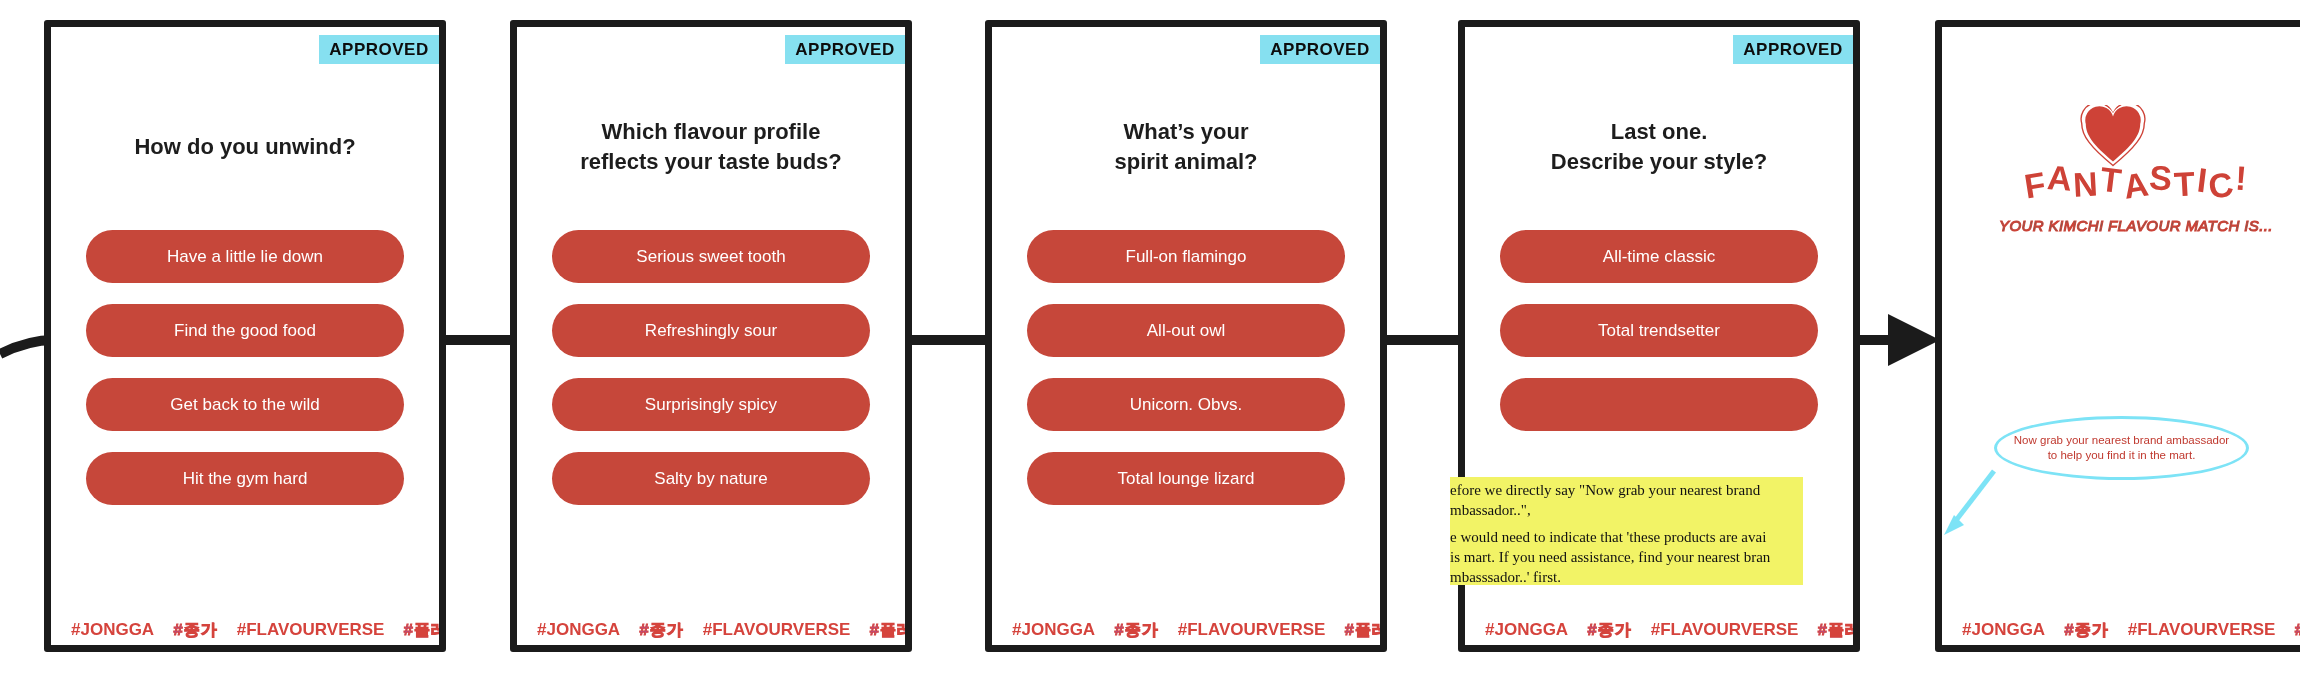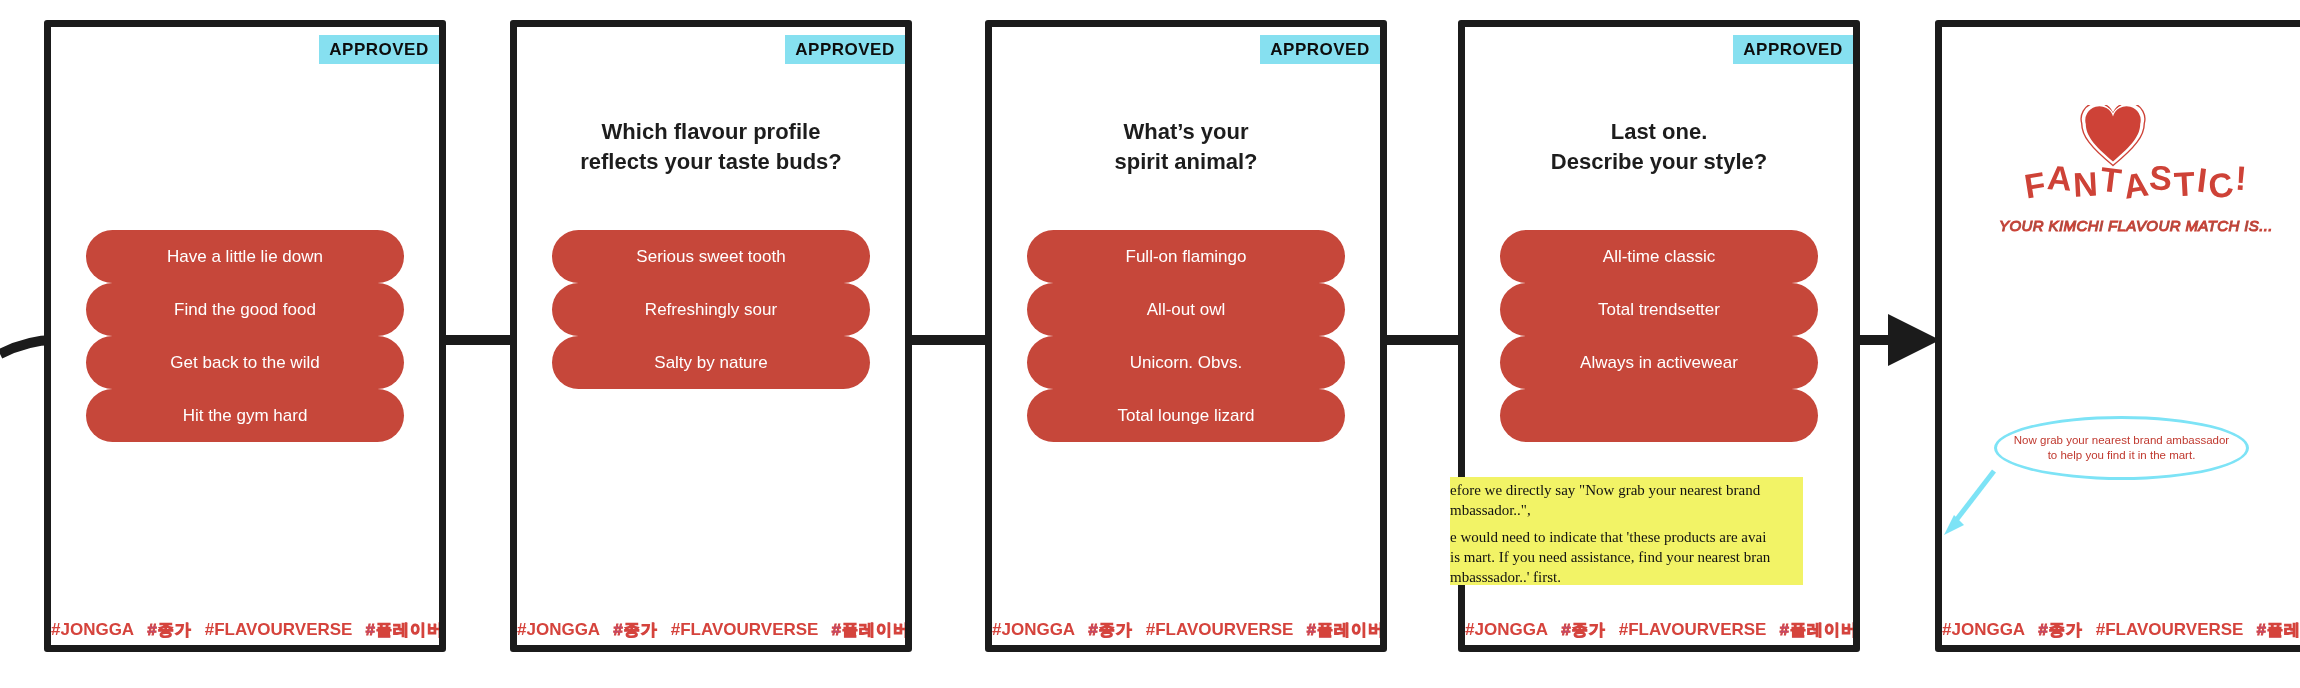"How do you unwind?" div.q-title { html: none -> <div>How do you unwind?</div> }
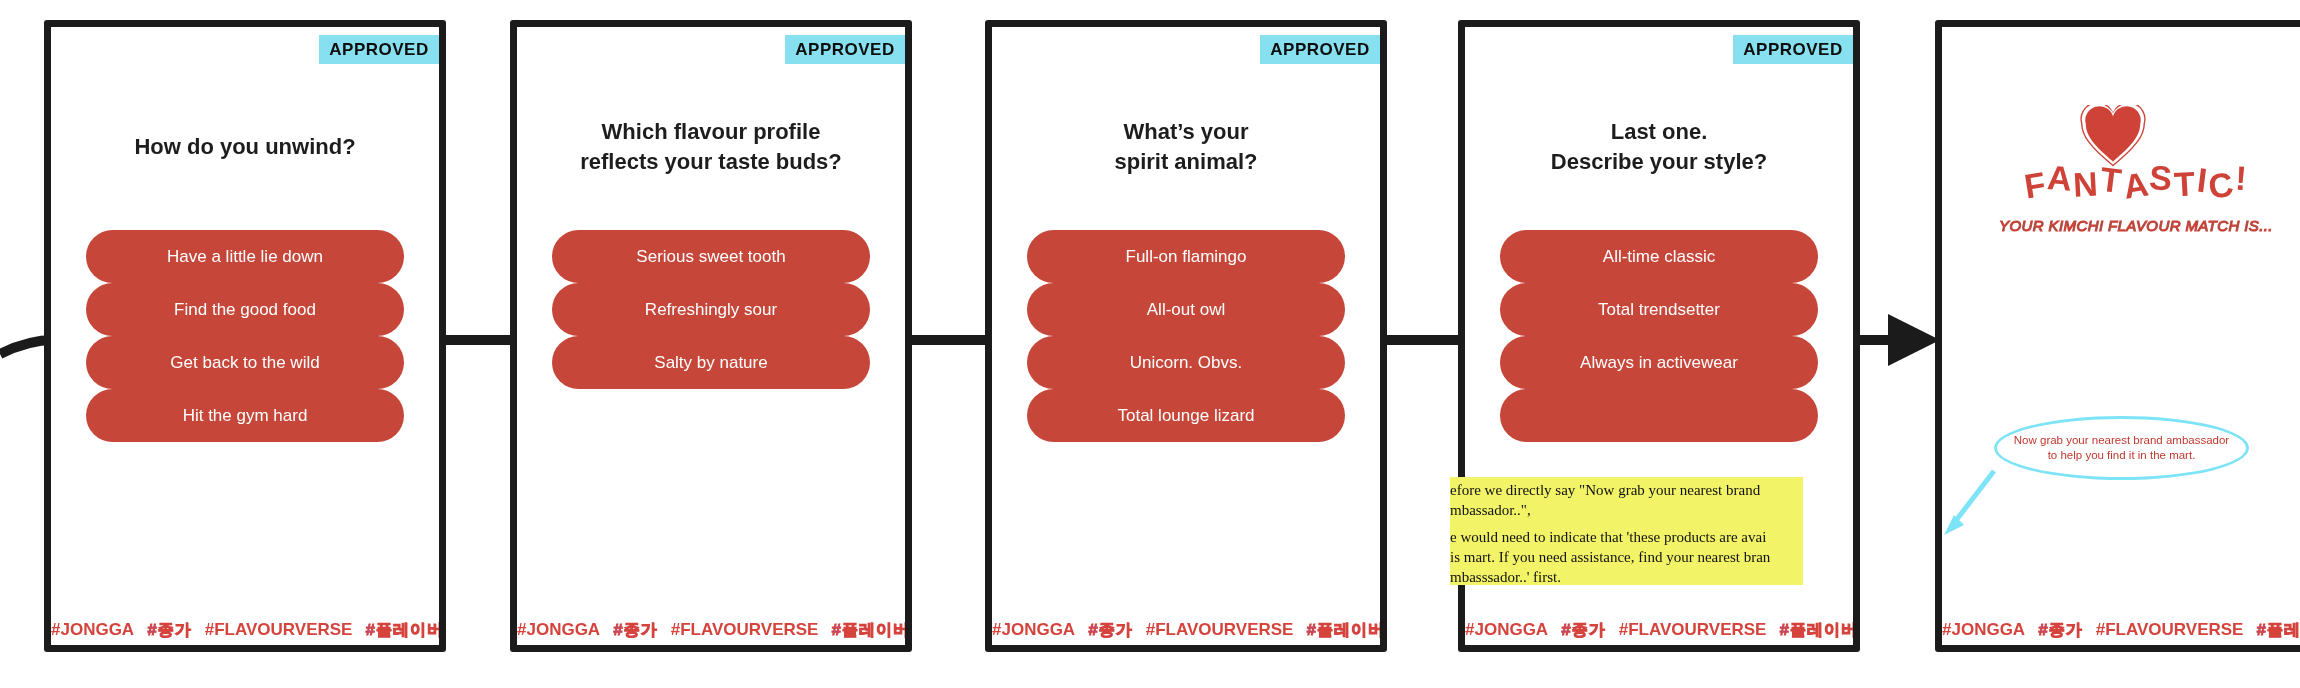"Have a little lie down" .opts { gap: none -> 21px }
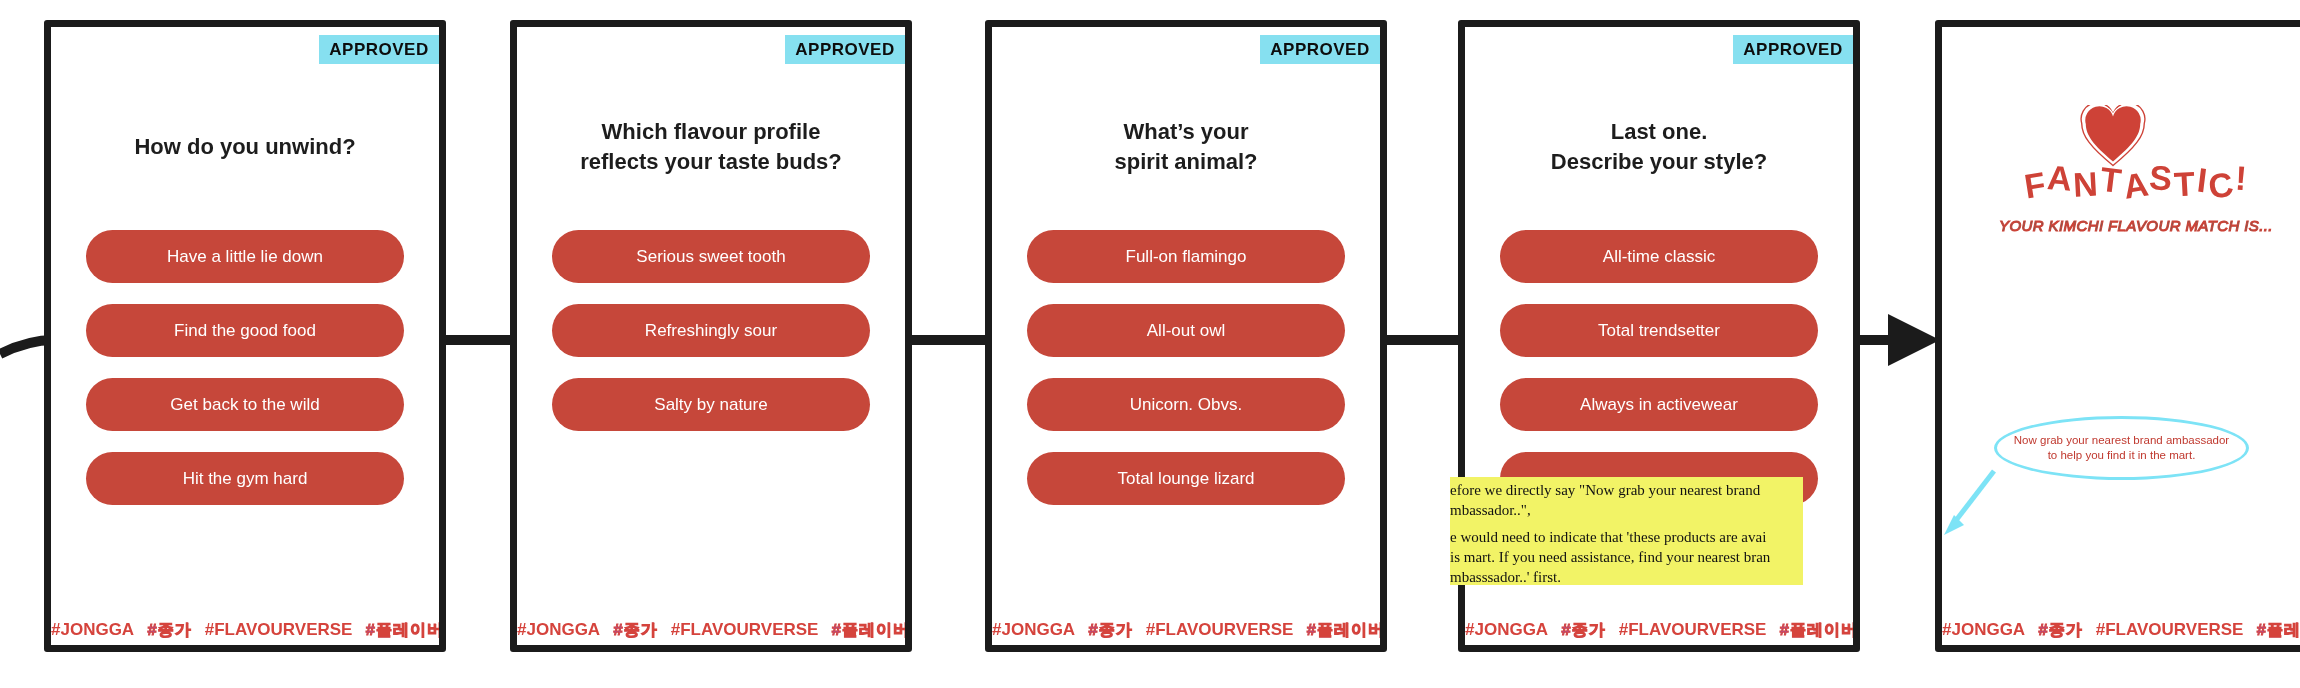"Surprisingly spicy" button.opt { html: none -> <button>Surprisingly spicy</button> }
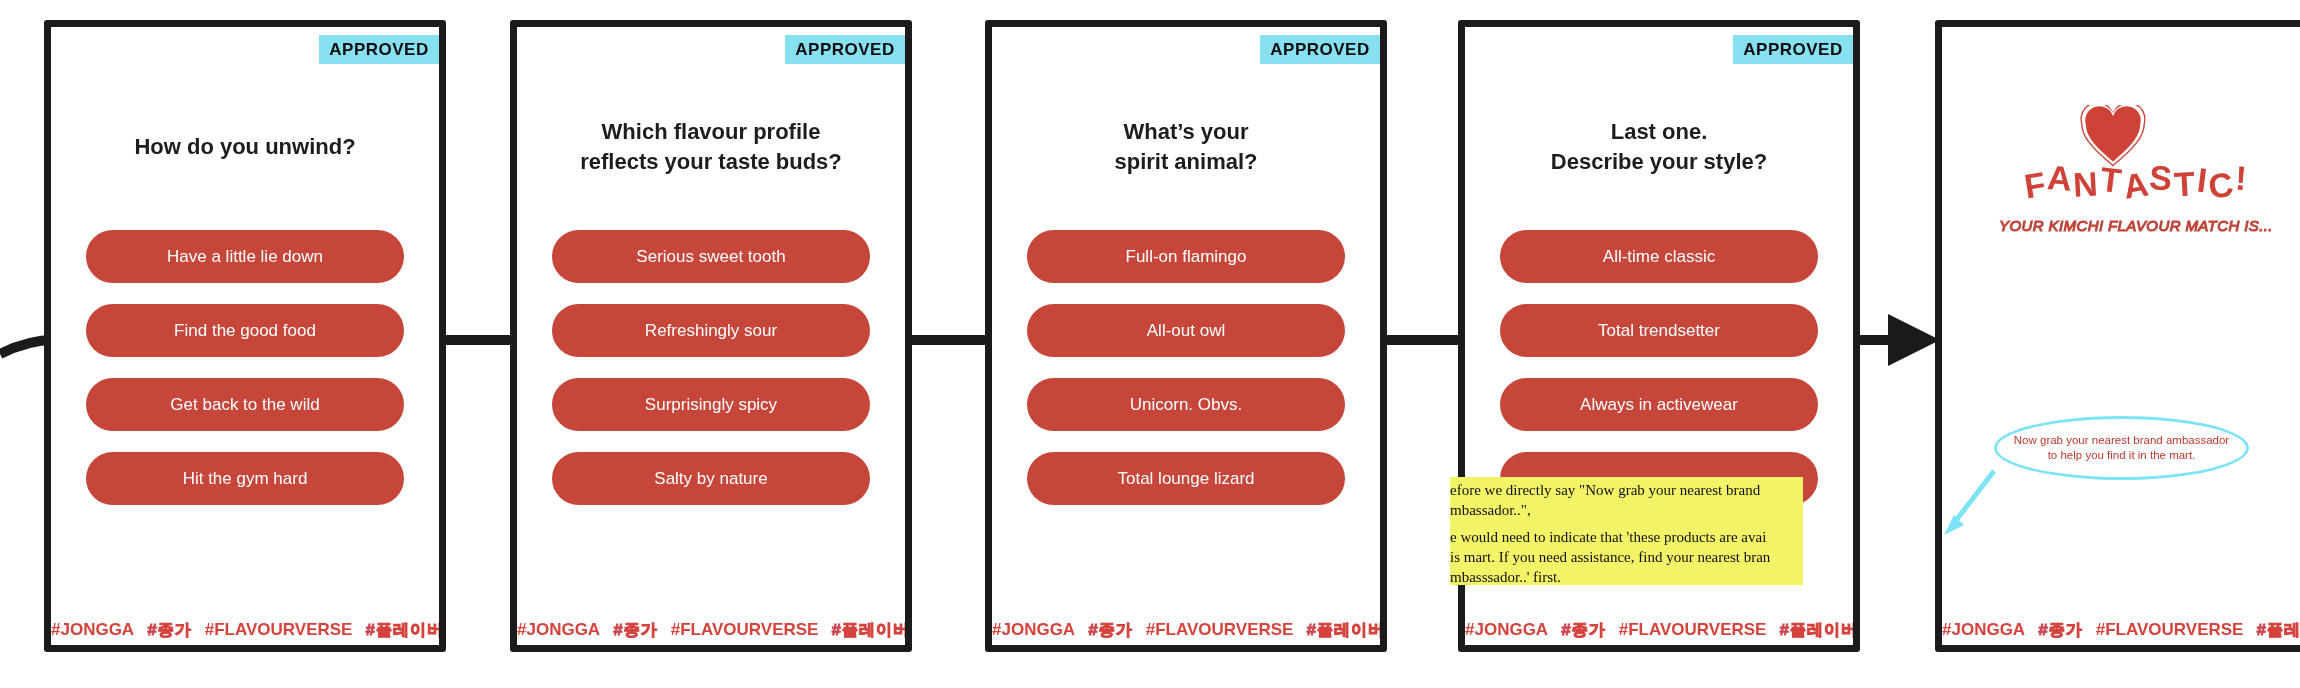"Always in activewear" button.opt { html: <button>Always in activewear</button> -> none }
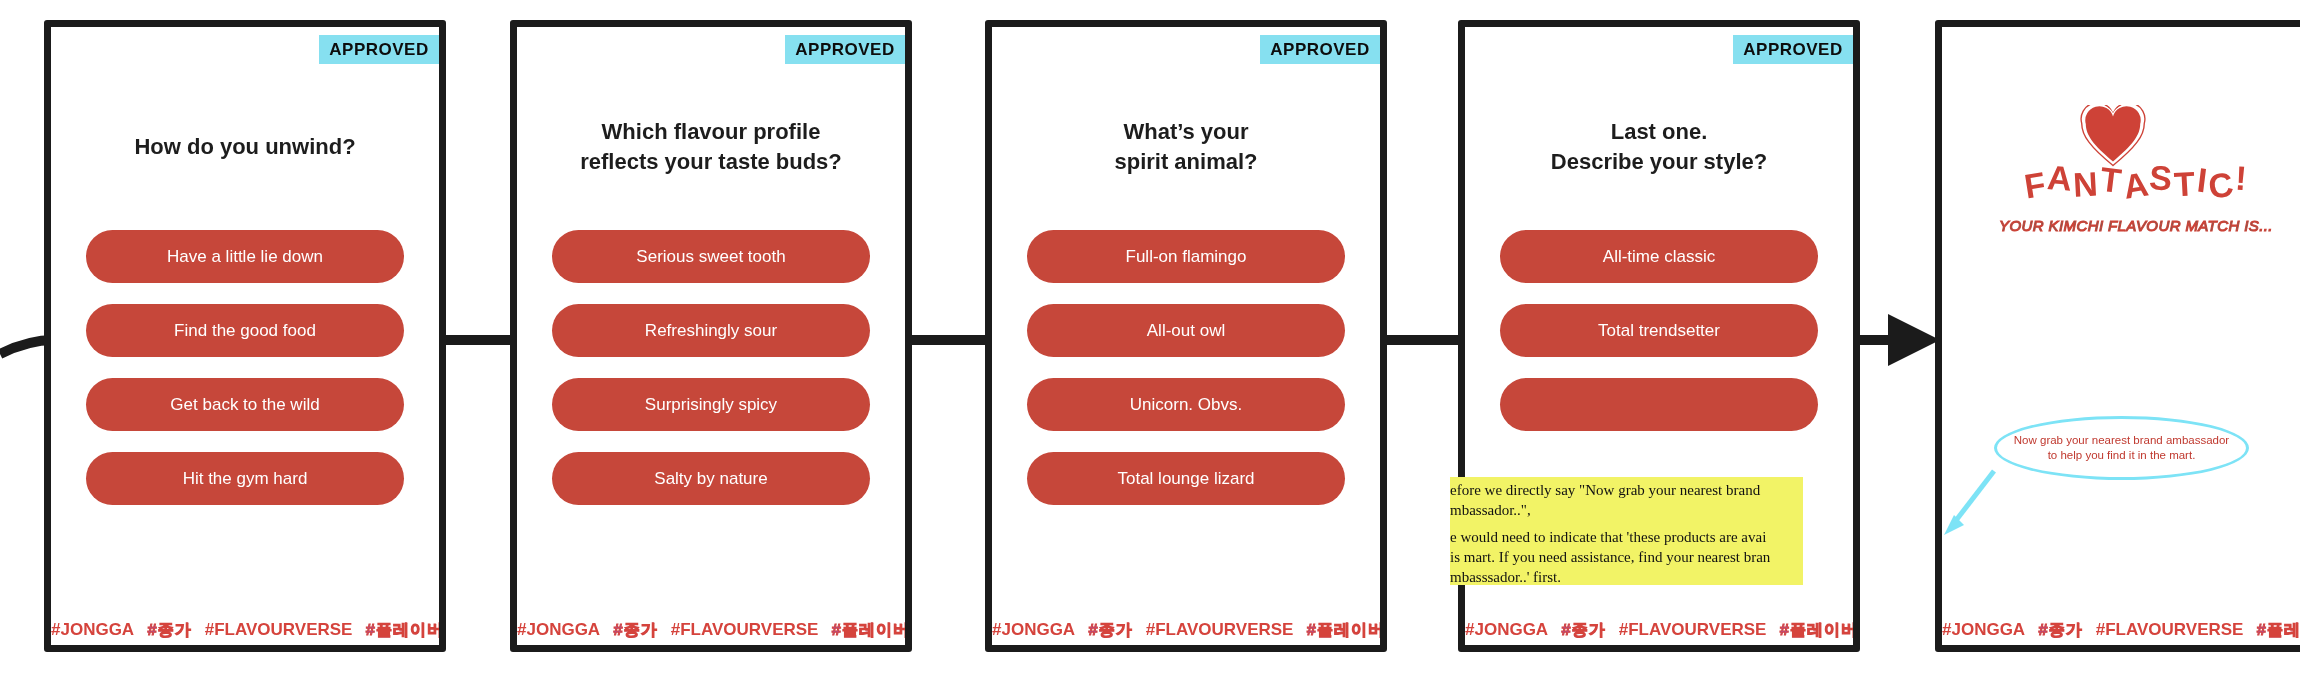"#JONGGA" .footer { gap: 13px -> 19px; left: 0 -> 20px }
